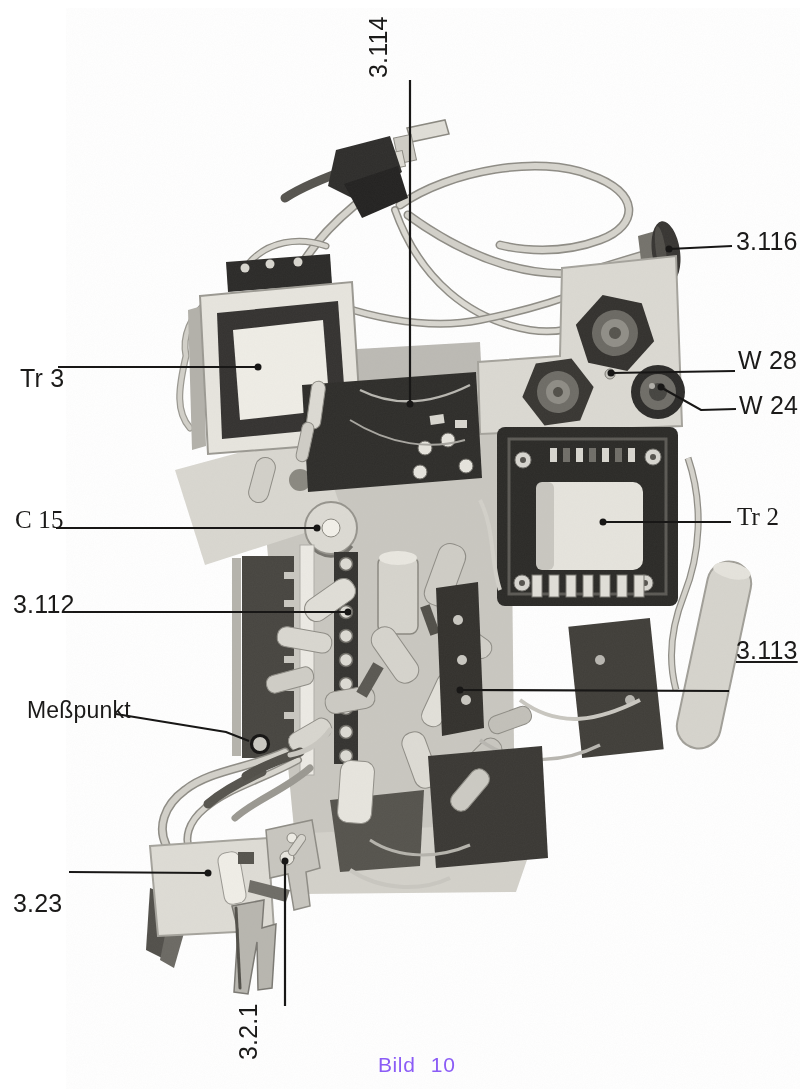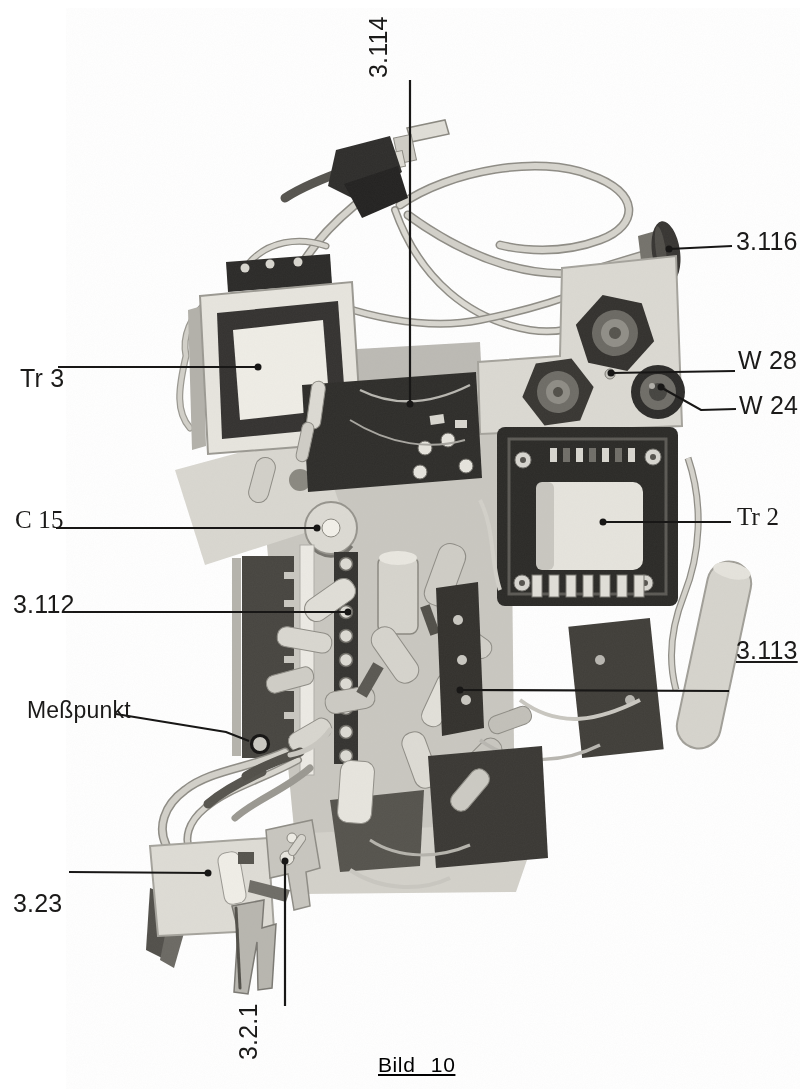"Bild 10" .caption { color: #000000 -> #8b5cf6; text-decoration: underline -> none }
